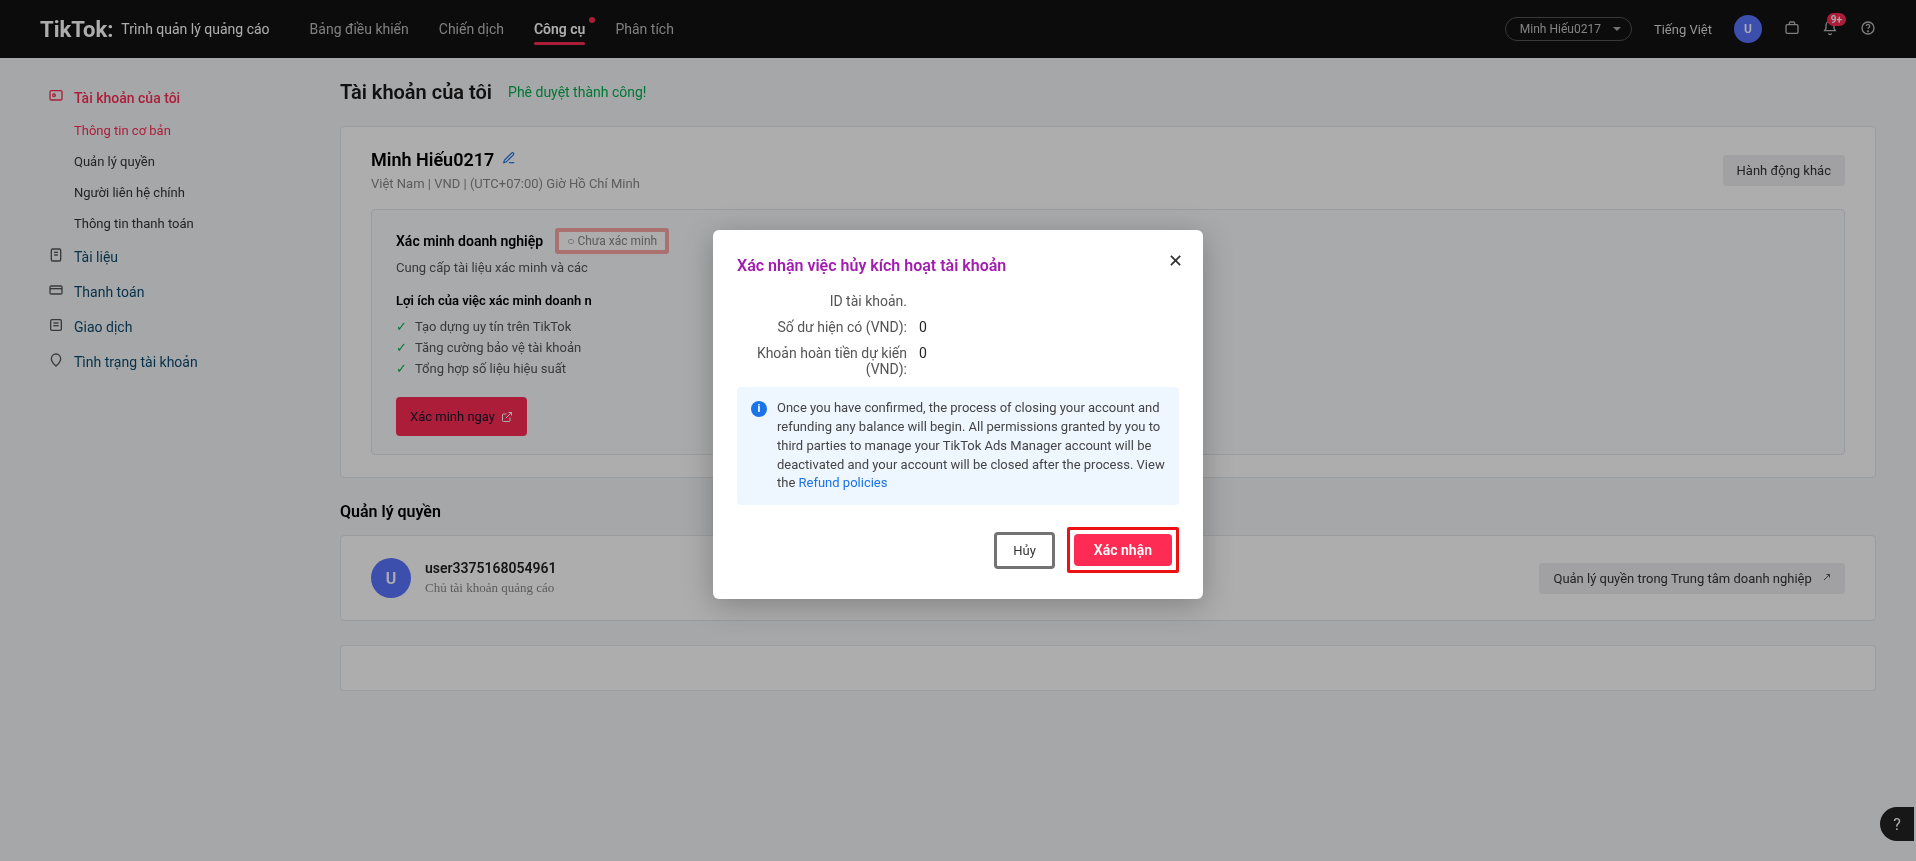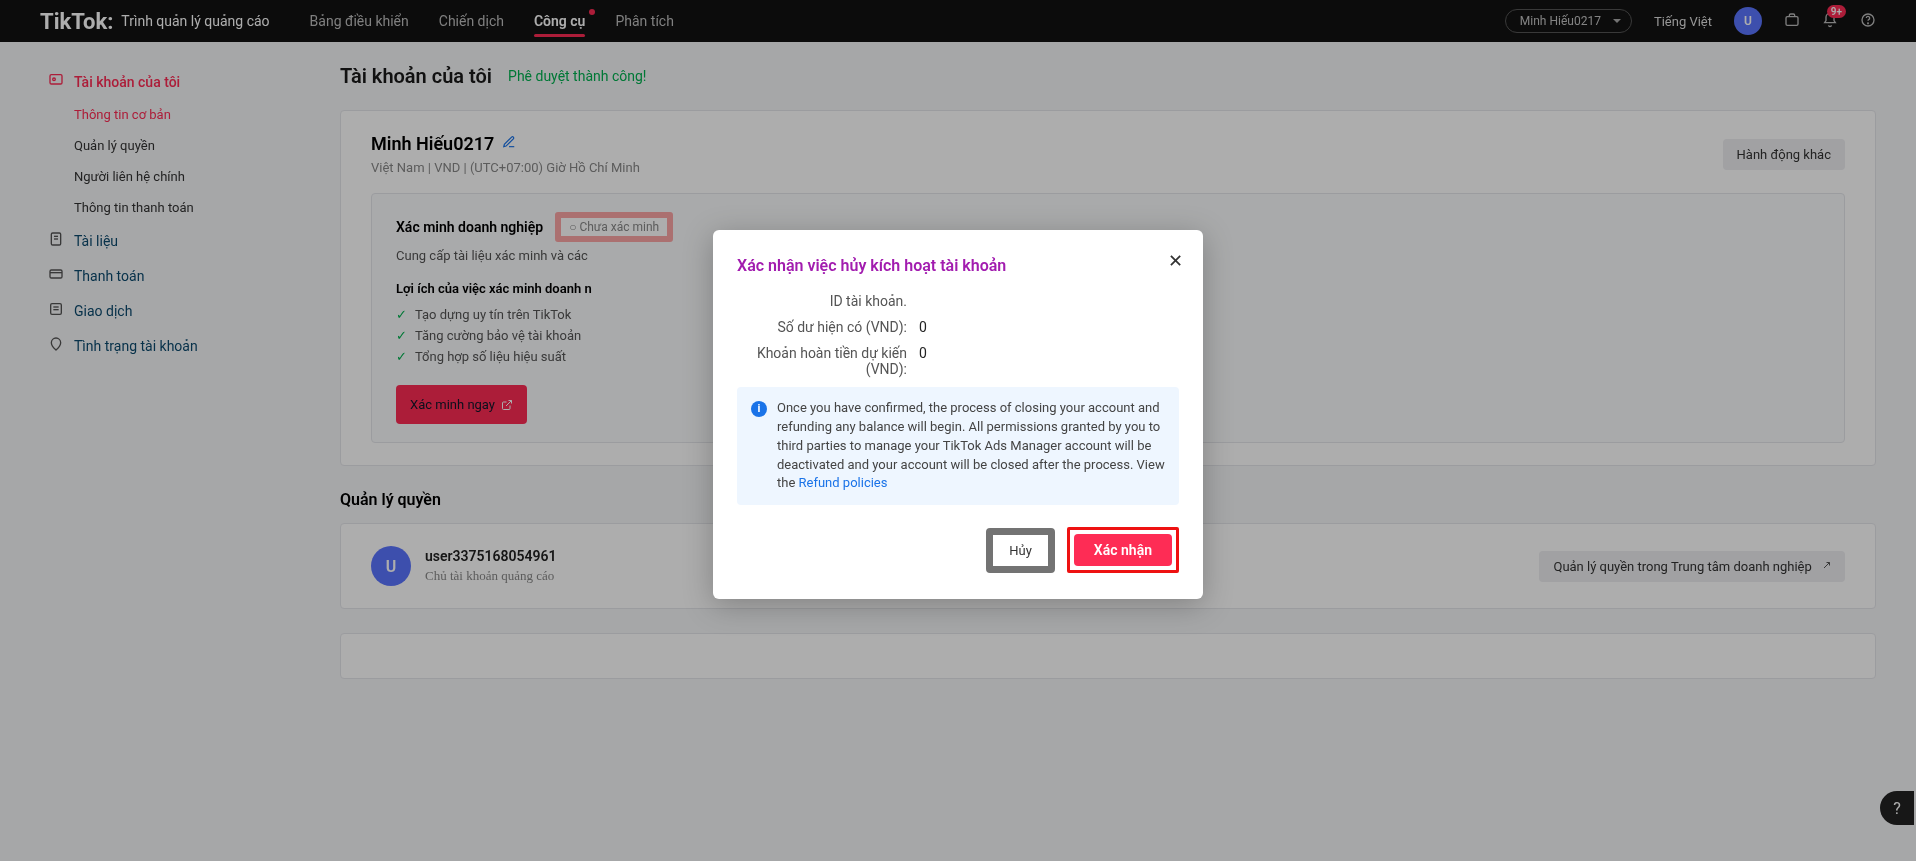"TikTok:" .topbar { height: 42px -> 58px }
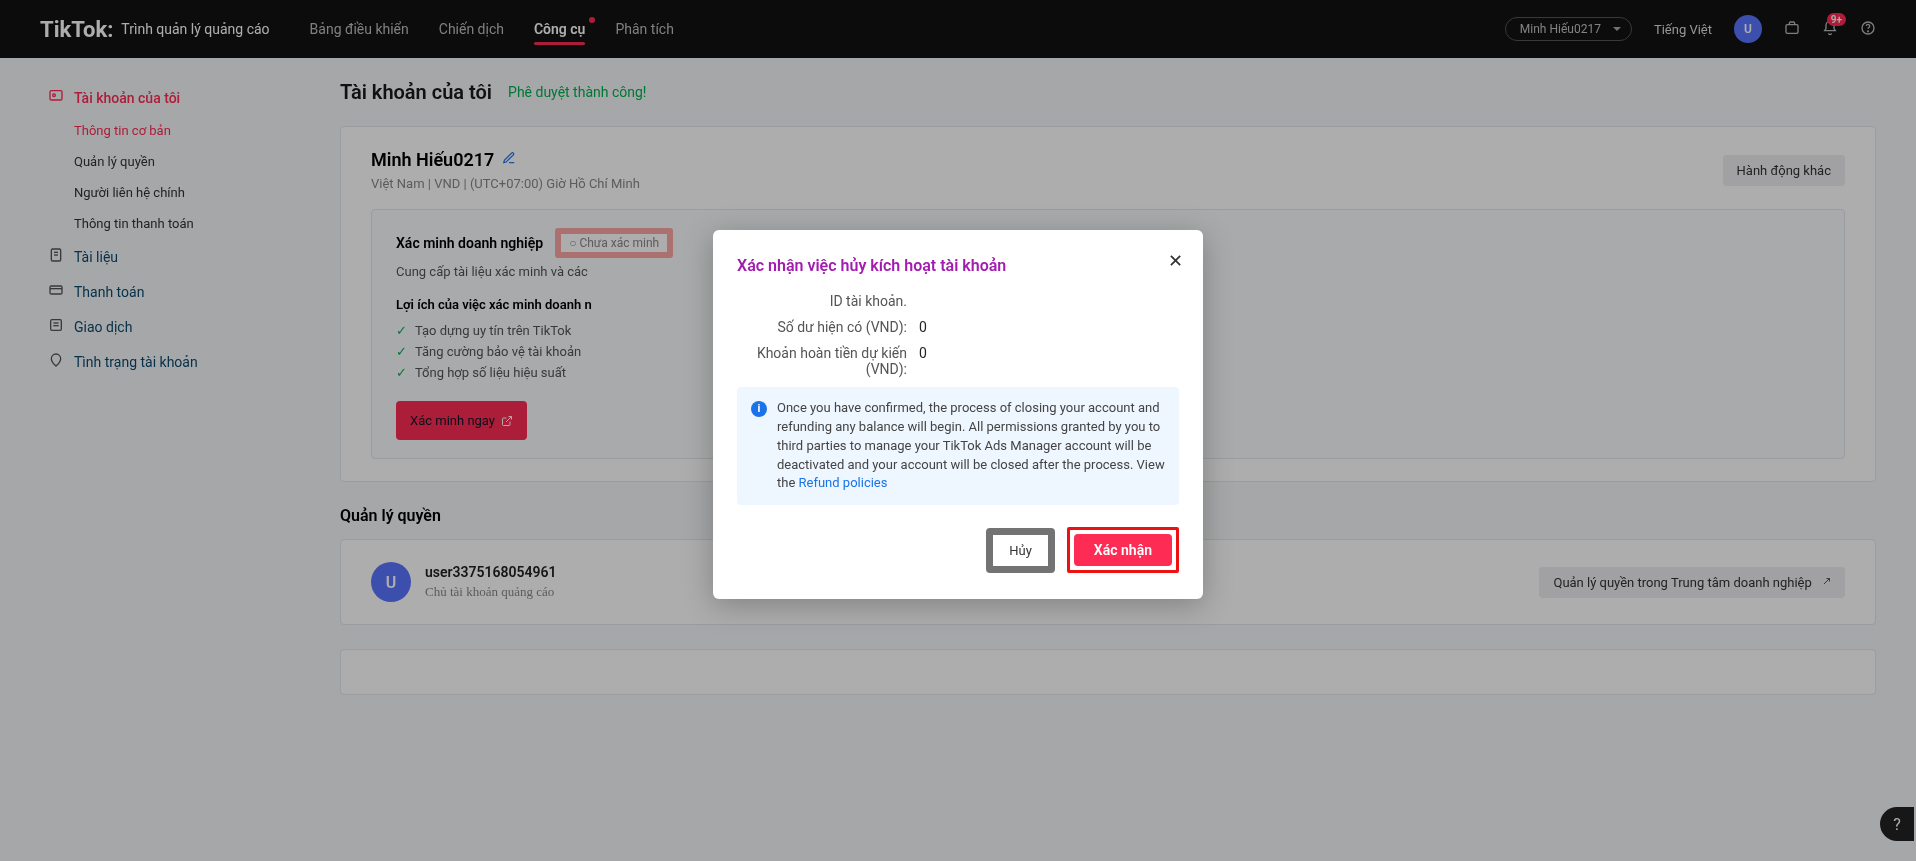"○ Chưa xác minh" .status-chip { border: 6px solid #fca5a5 -> 4px solid #fca5a5 }
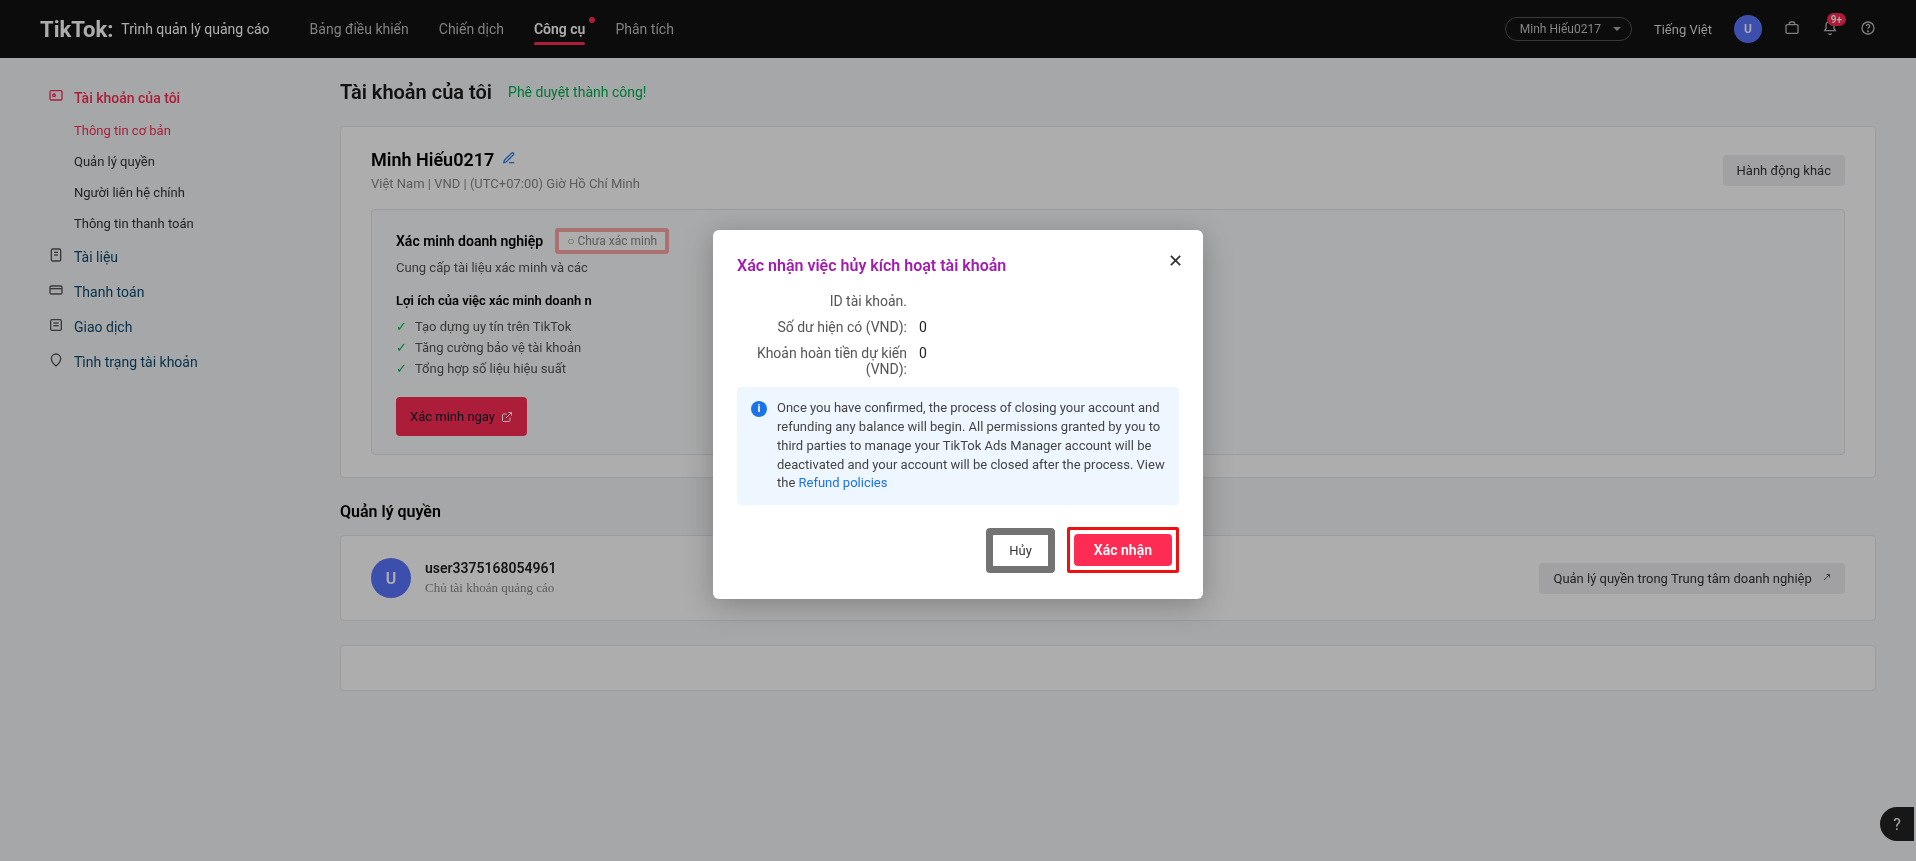"Hủy" .btn-cancel { border: 7px solid #737373 -> 3px solid #737373 }
